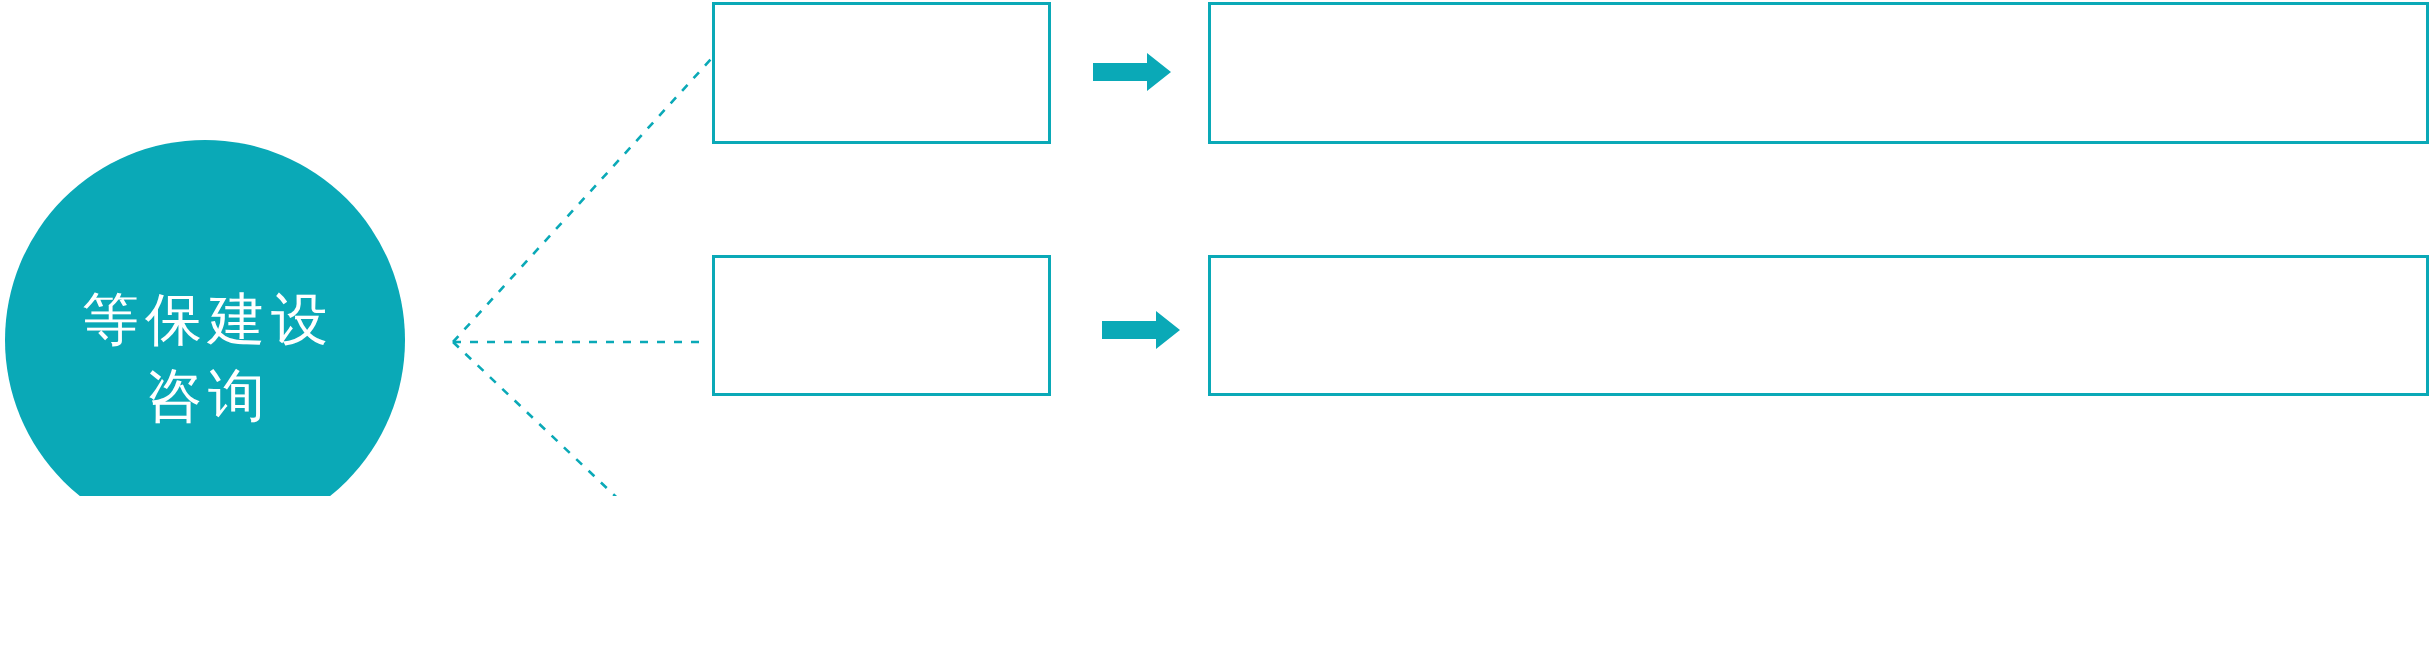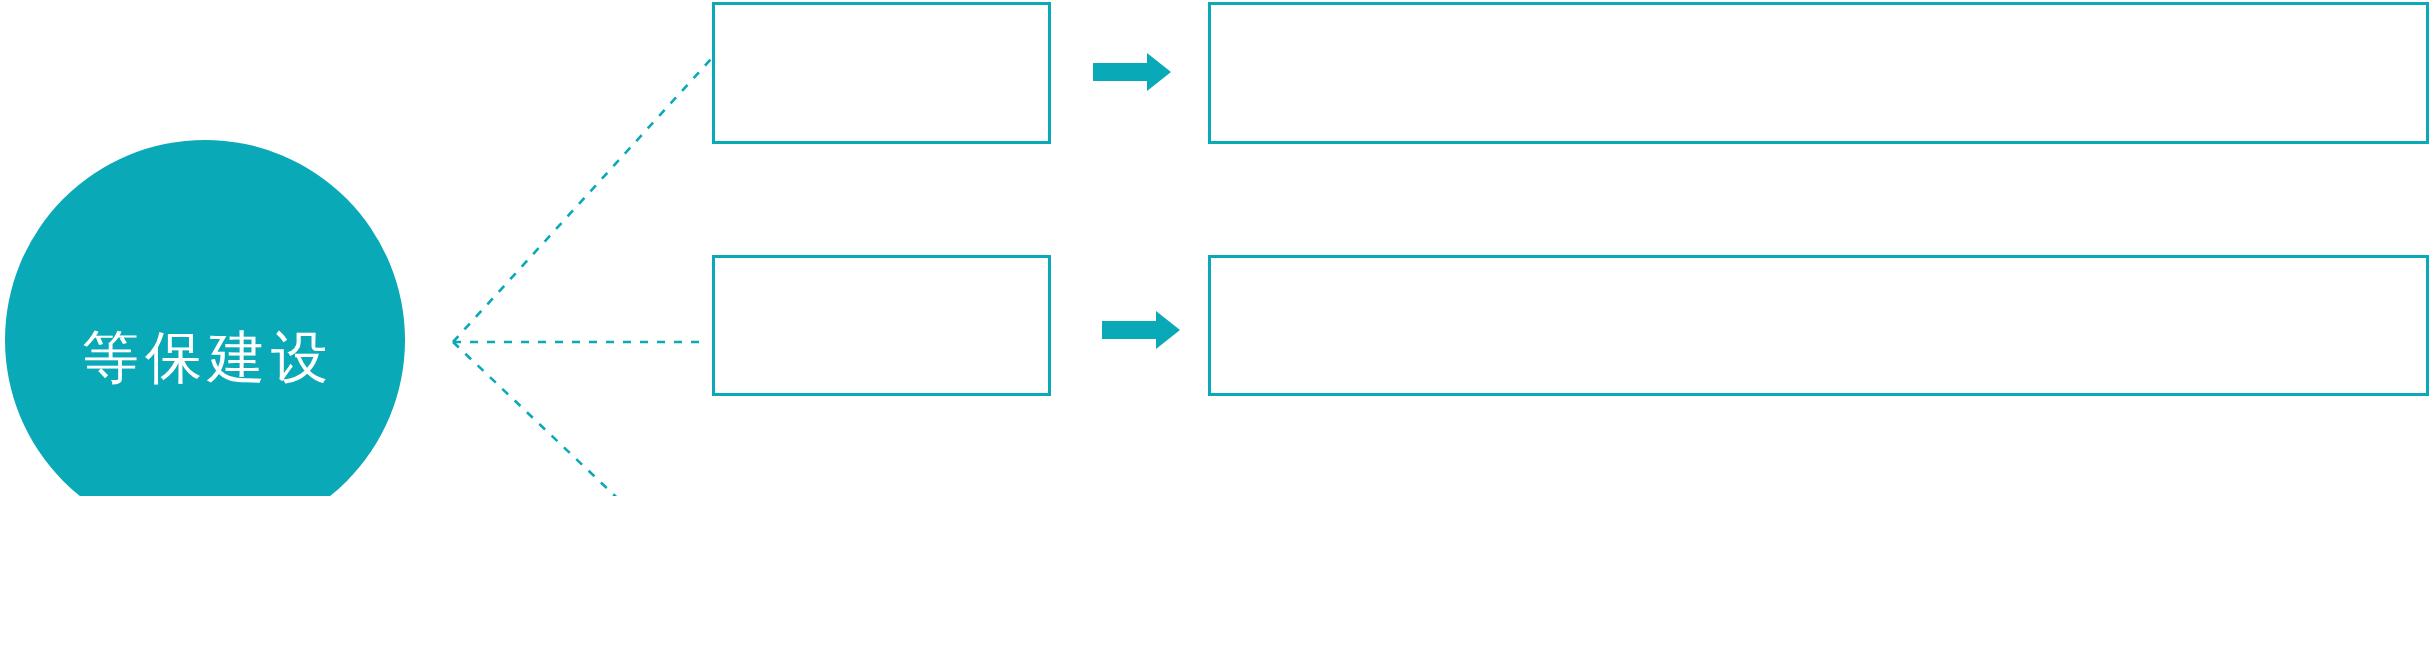"咨询" div.hub-line { html: none -> <div>咨询</div> }
